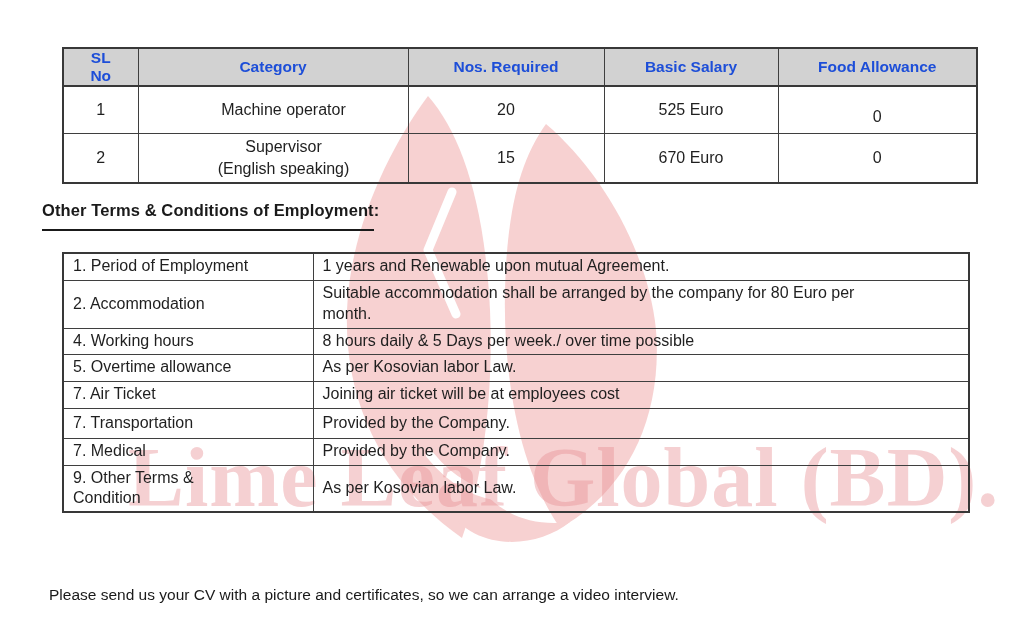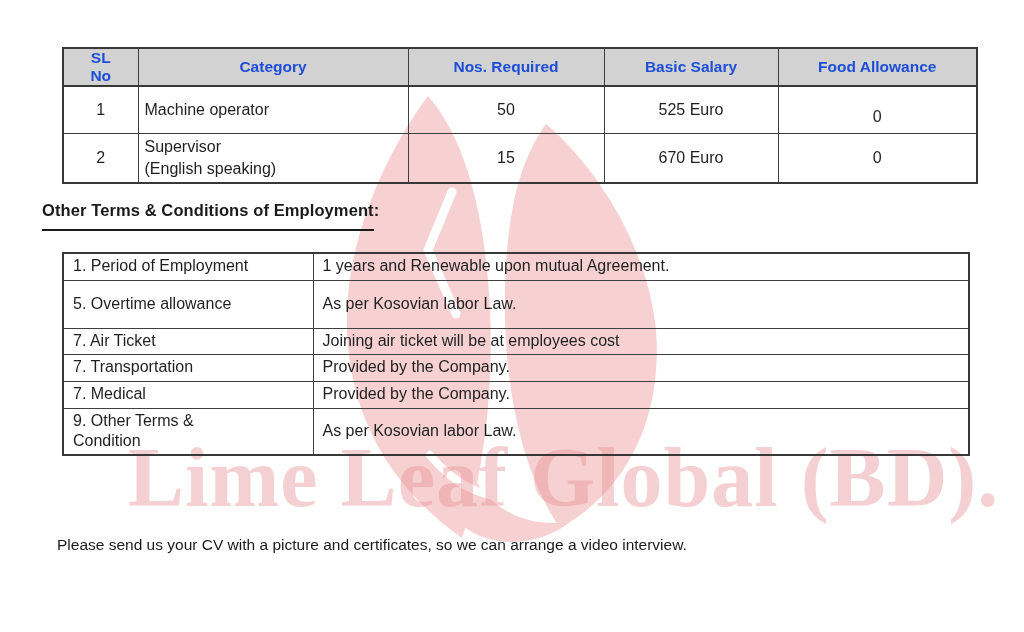"Machine operator" .t1 td.cat { padding-left: 6px -> 25px; text-align: left -> center }
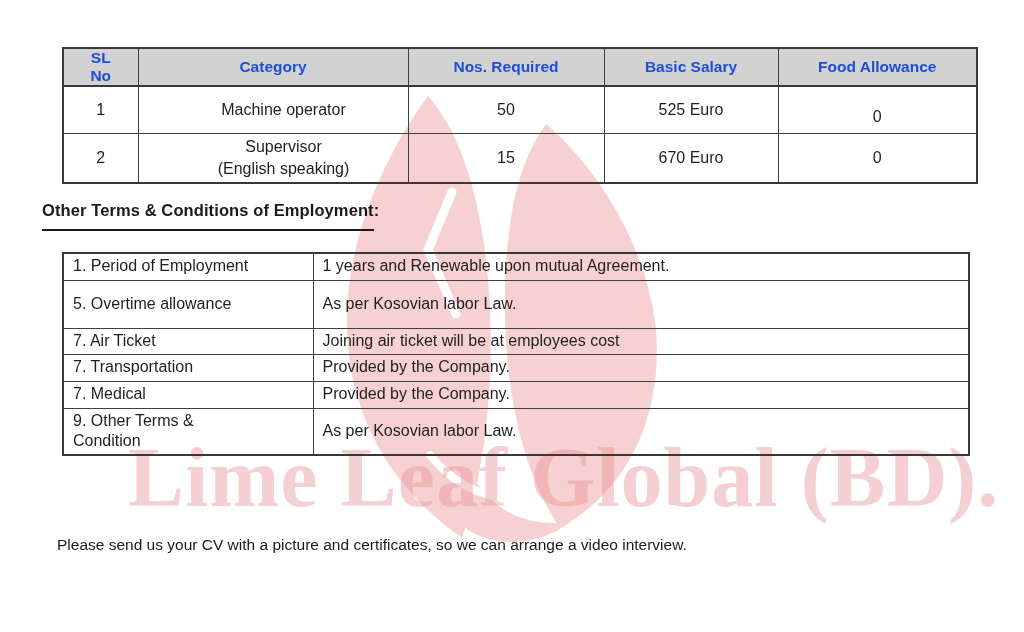"50" td { text: 50 -> 20 }
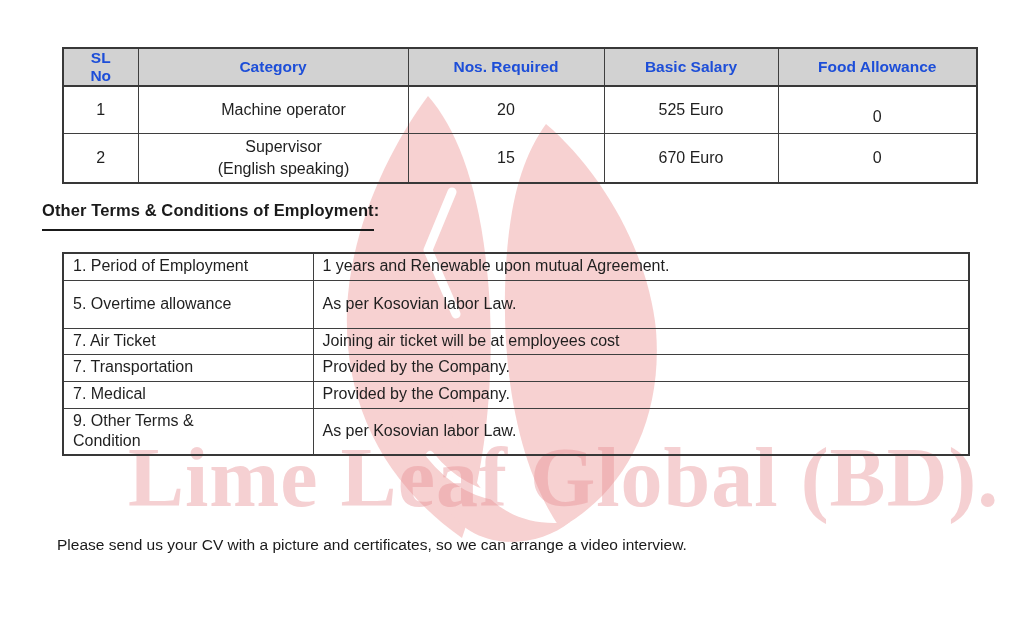"2. Accommodation" tr { html: none -> <tr> <td>2. Accommodation</td> <td>Suitable accommodation shall be arranged by the company for 80 Euro per month.</td> </tr> }
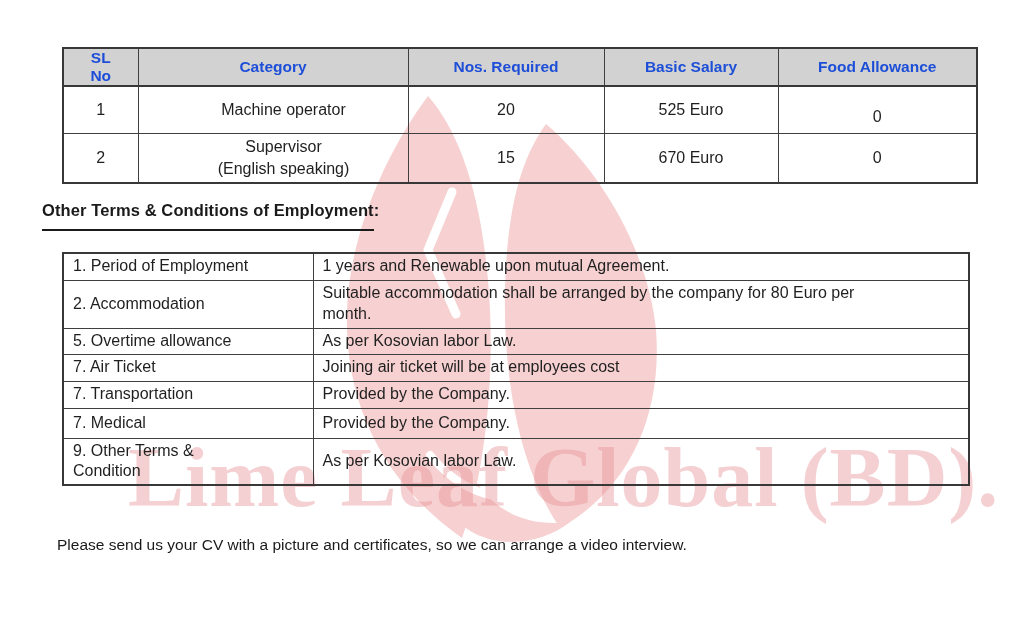"4. Working hours" tr { html: none -> <tr> <td>4. Working hours</td> <td>8 hours daily &amp; 5 Days per week./ over time possible</td> </tr> }
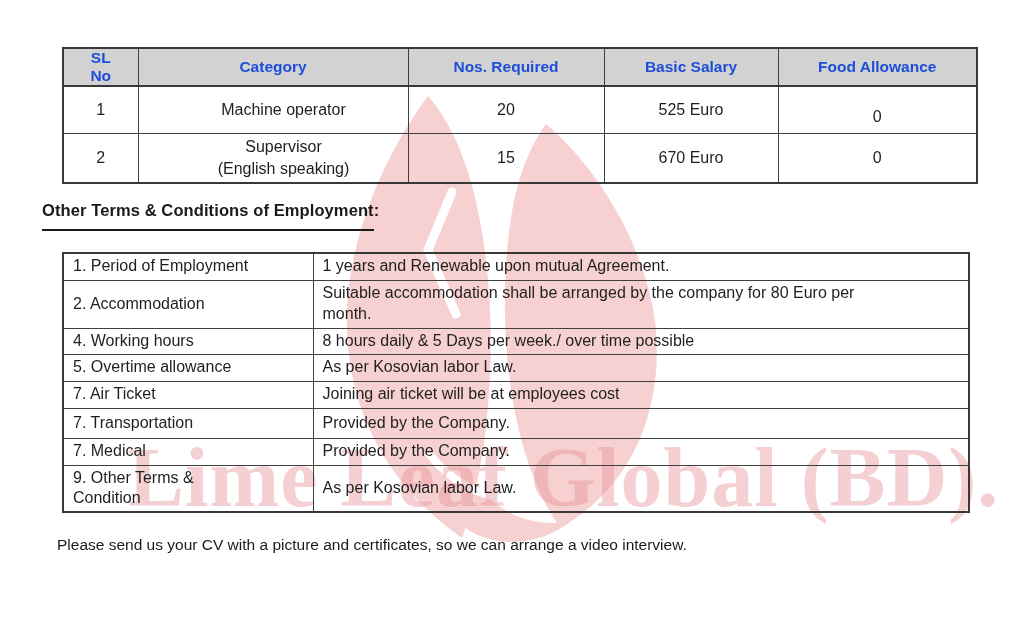"Please send us your CV" .footer-note { margin-left: 8px -> none; top: 536px -> 586px }
